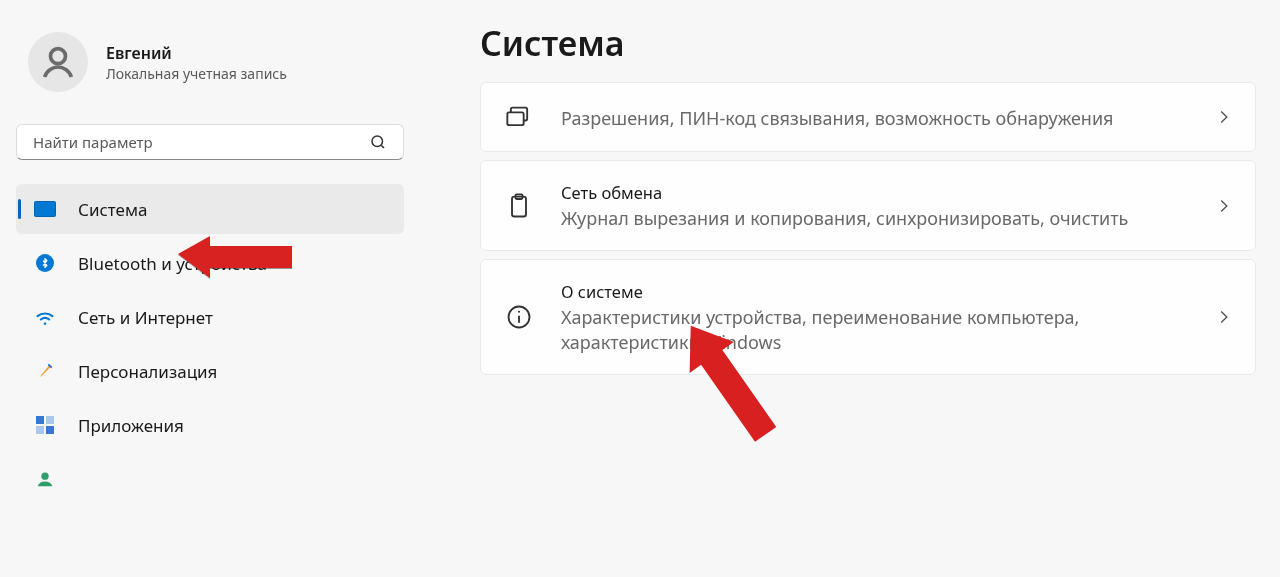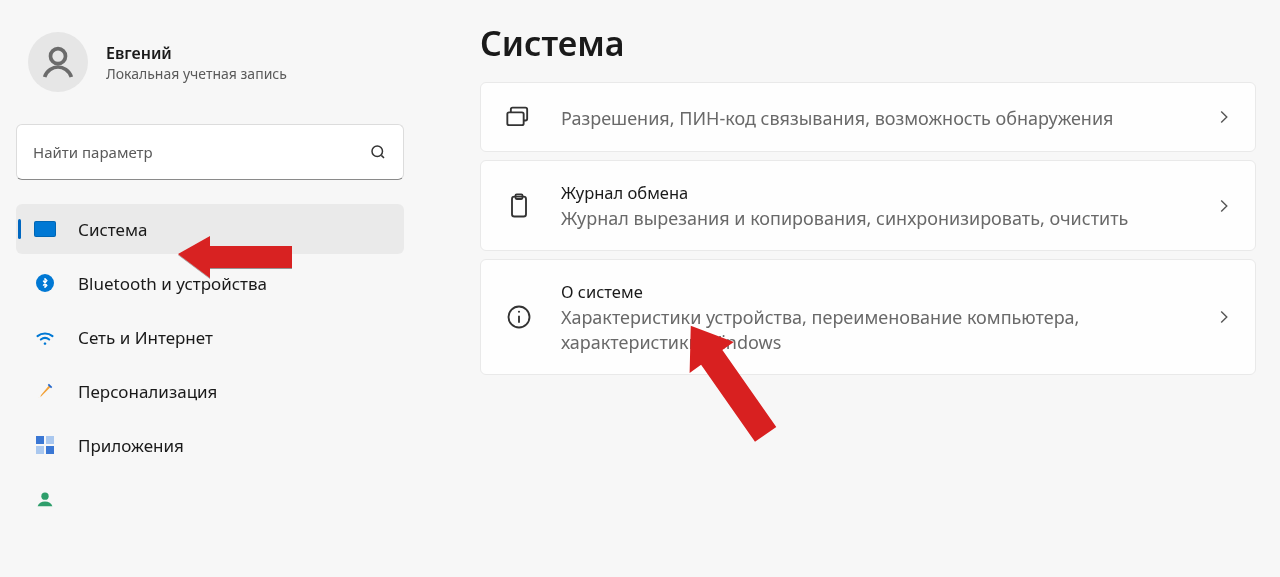"Найти параметр" .search { height: 56px -> 36px }
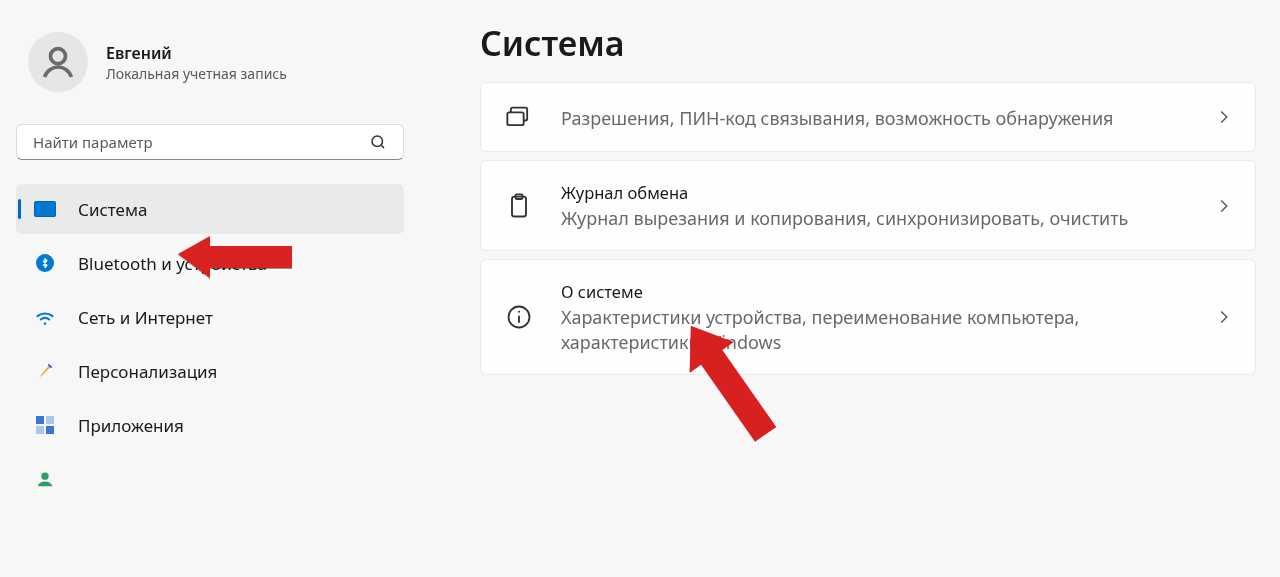"Журнал обмена" div.card-title { text: Журнал -> Сеть }
